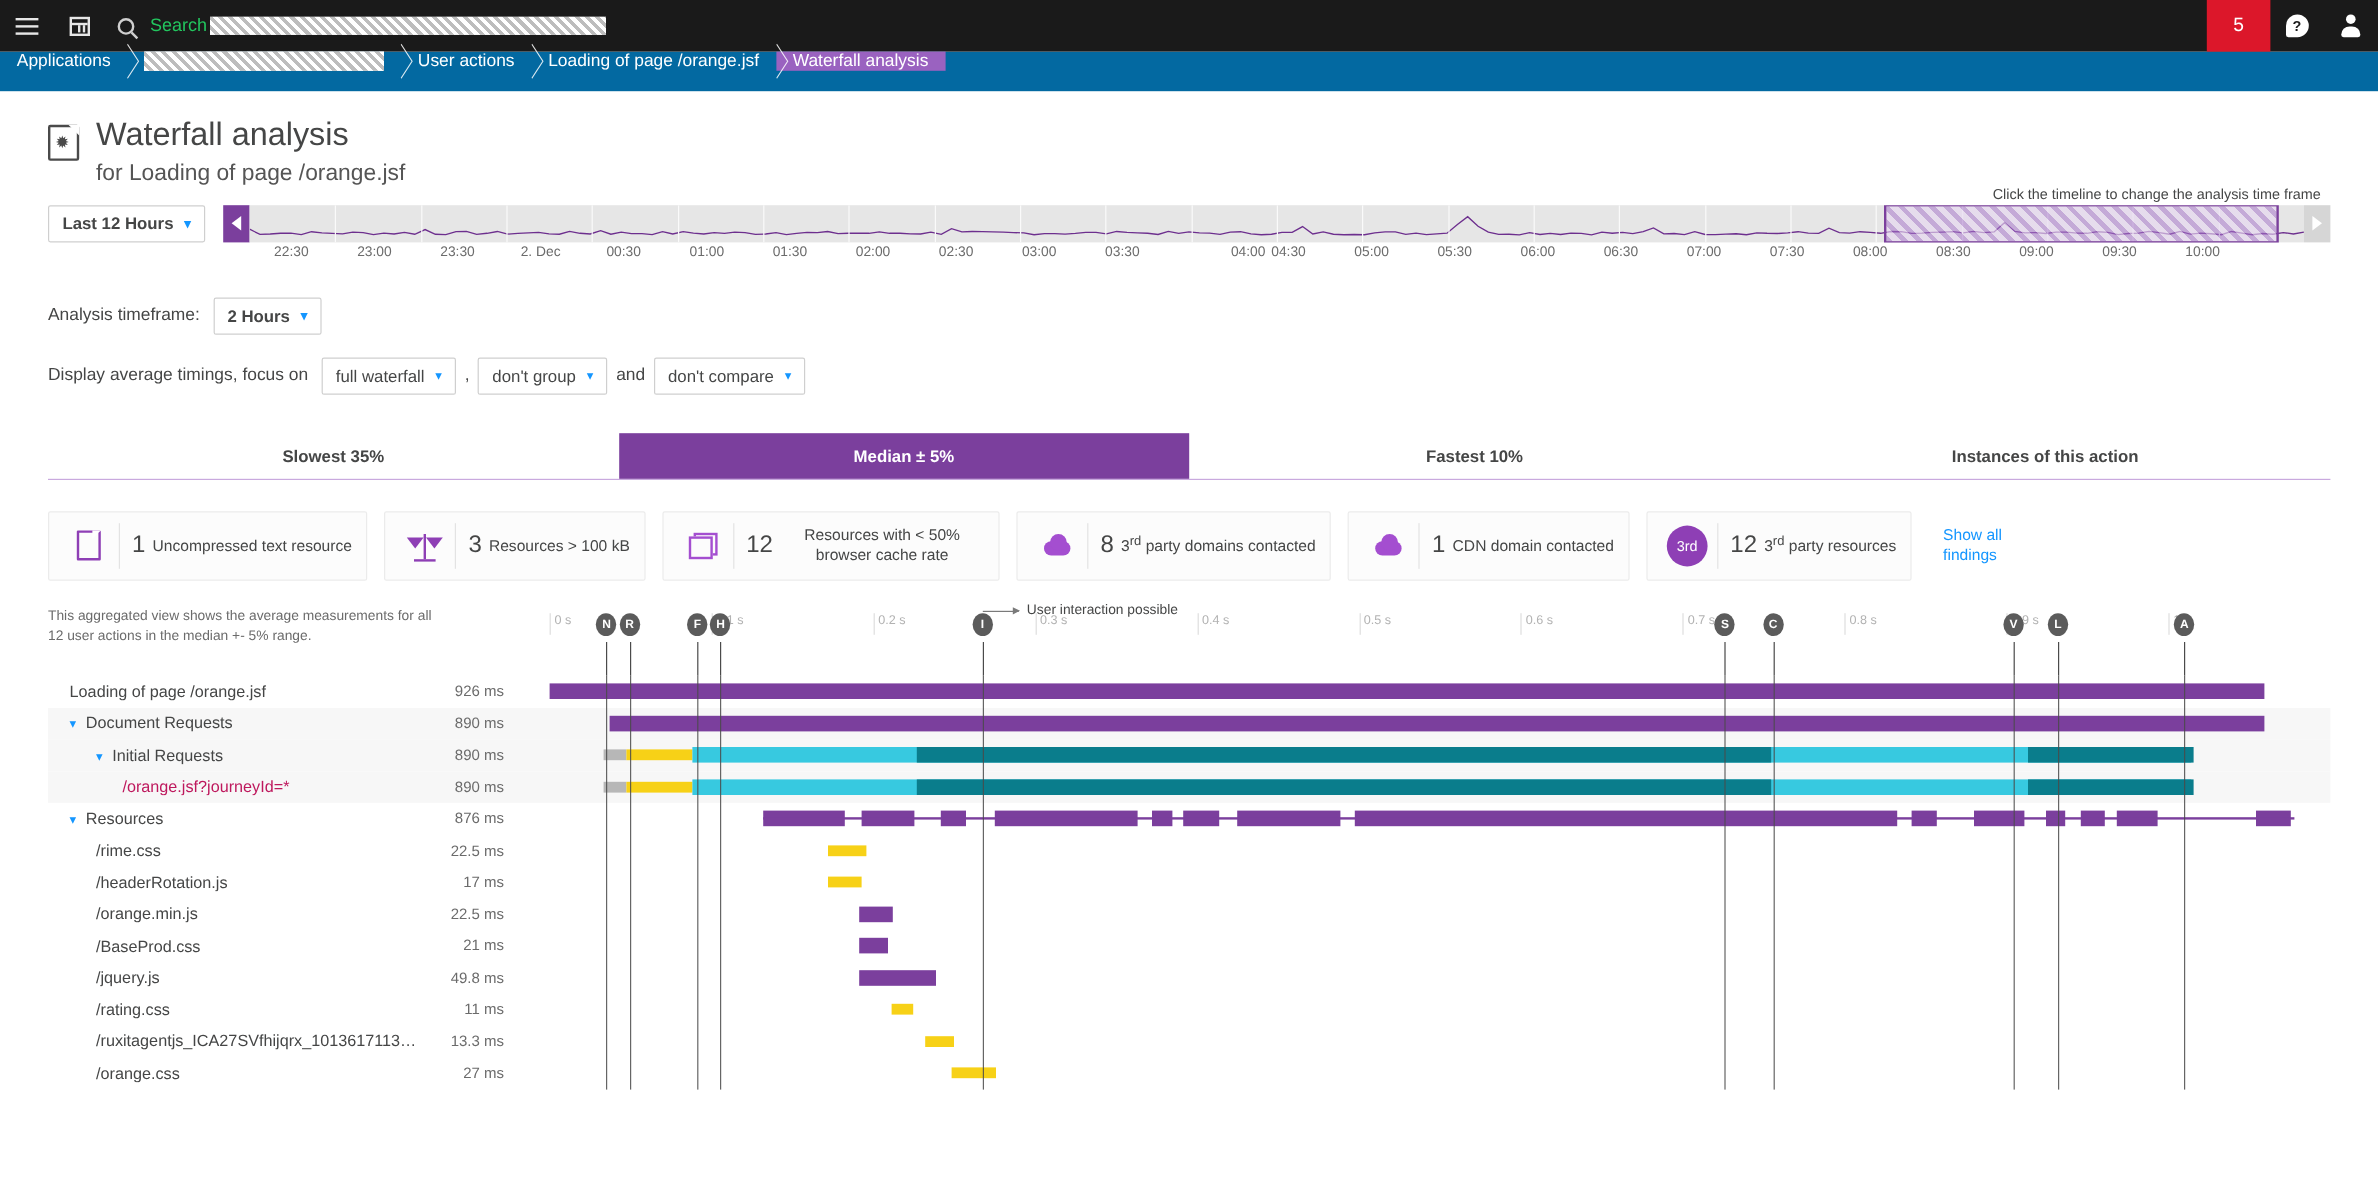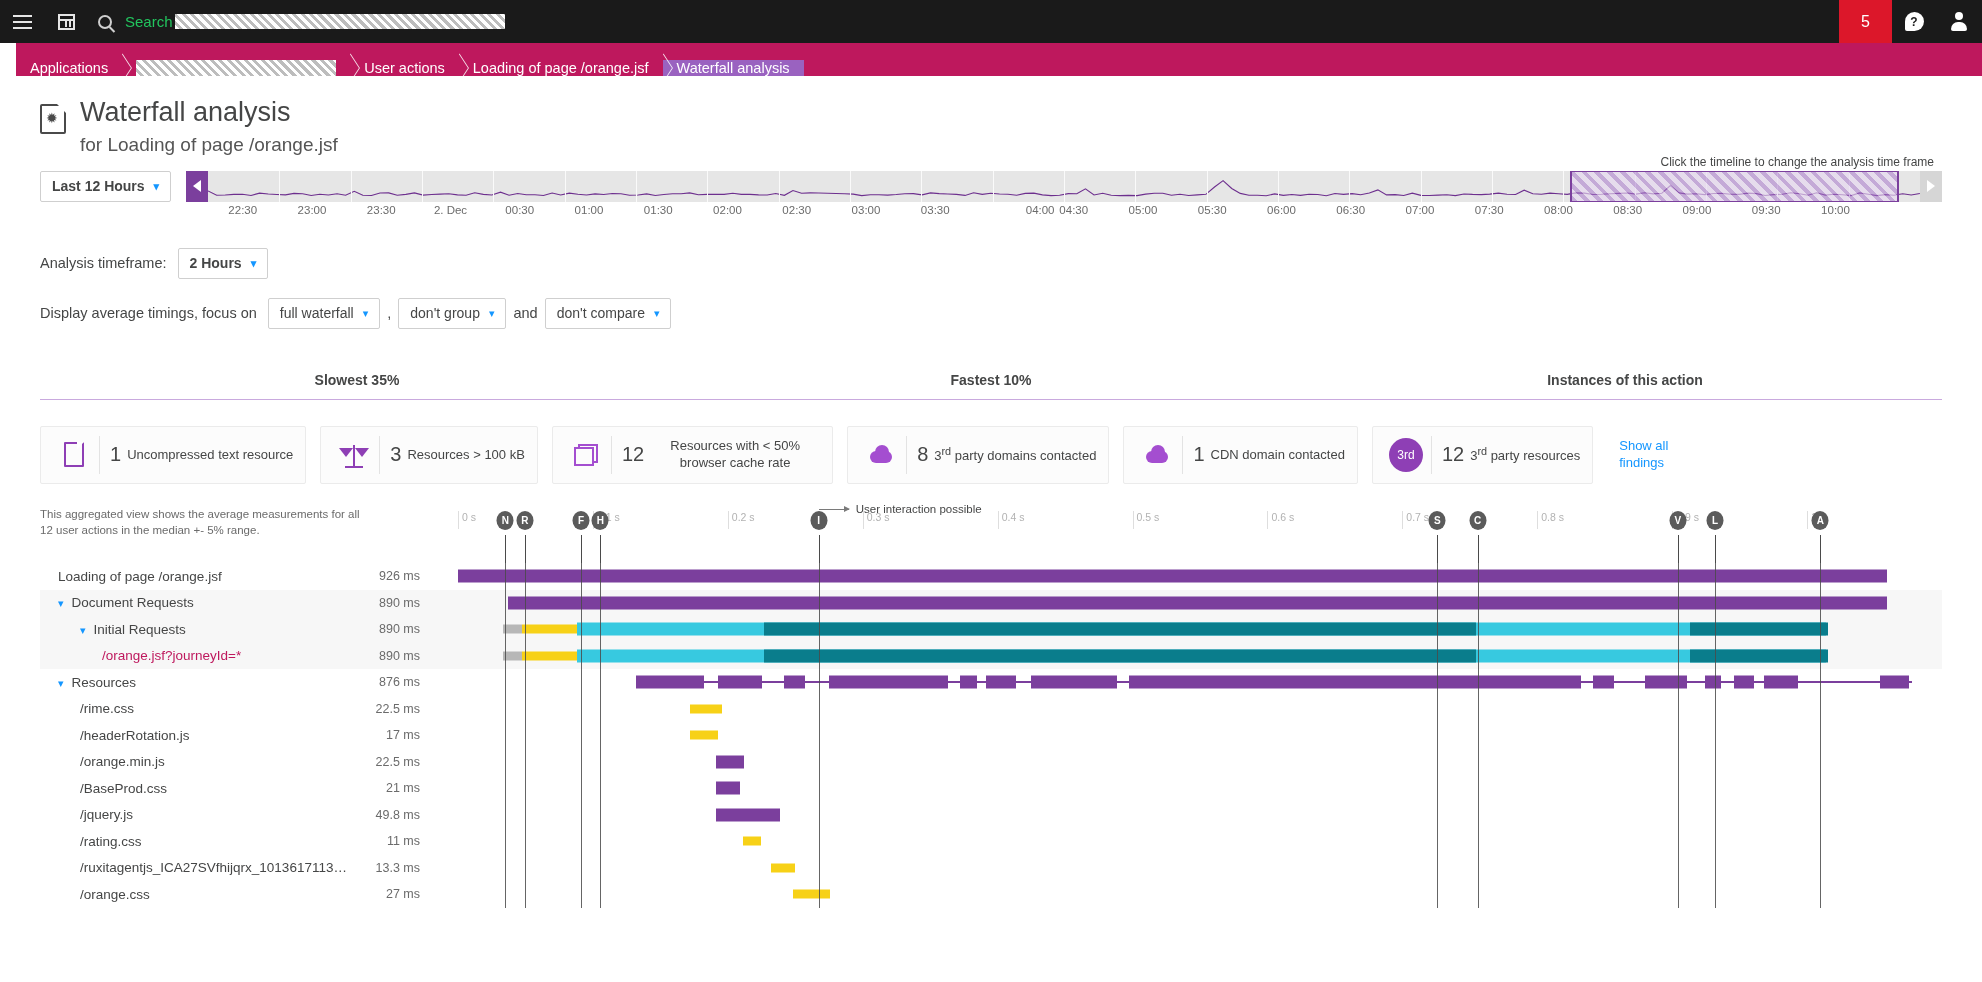"Applications" .crumbs { align-items: flex-end -> flex-start; background: #be185d -> #0369a1; margin-left: 16px -> none }
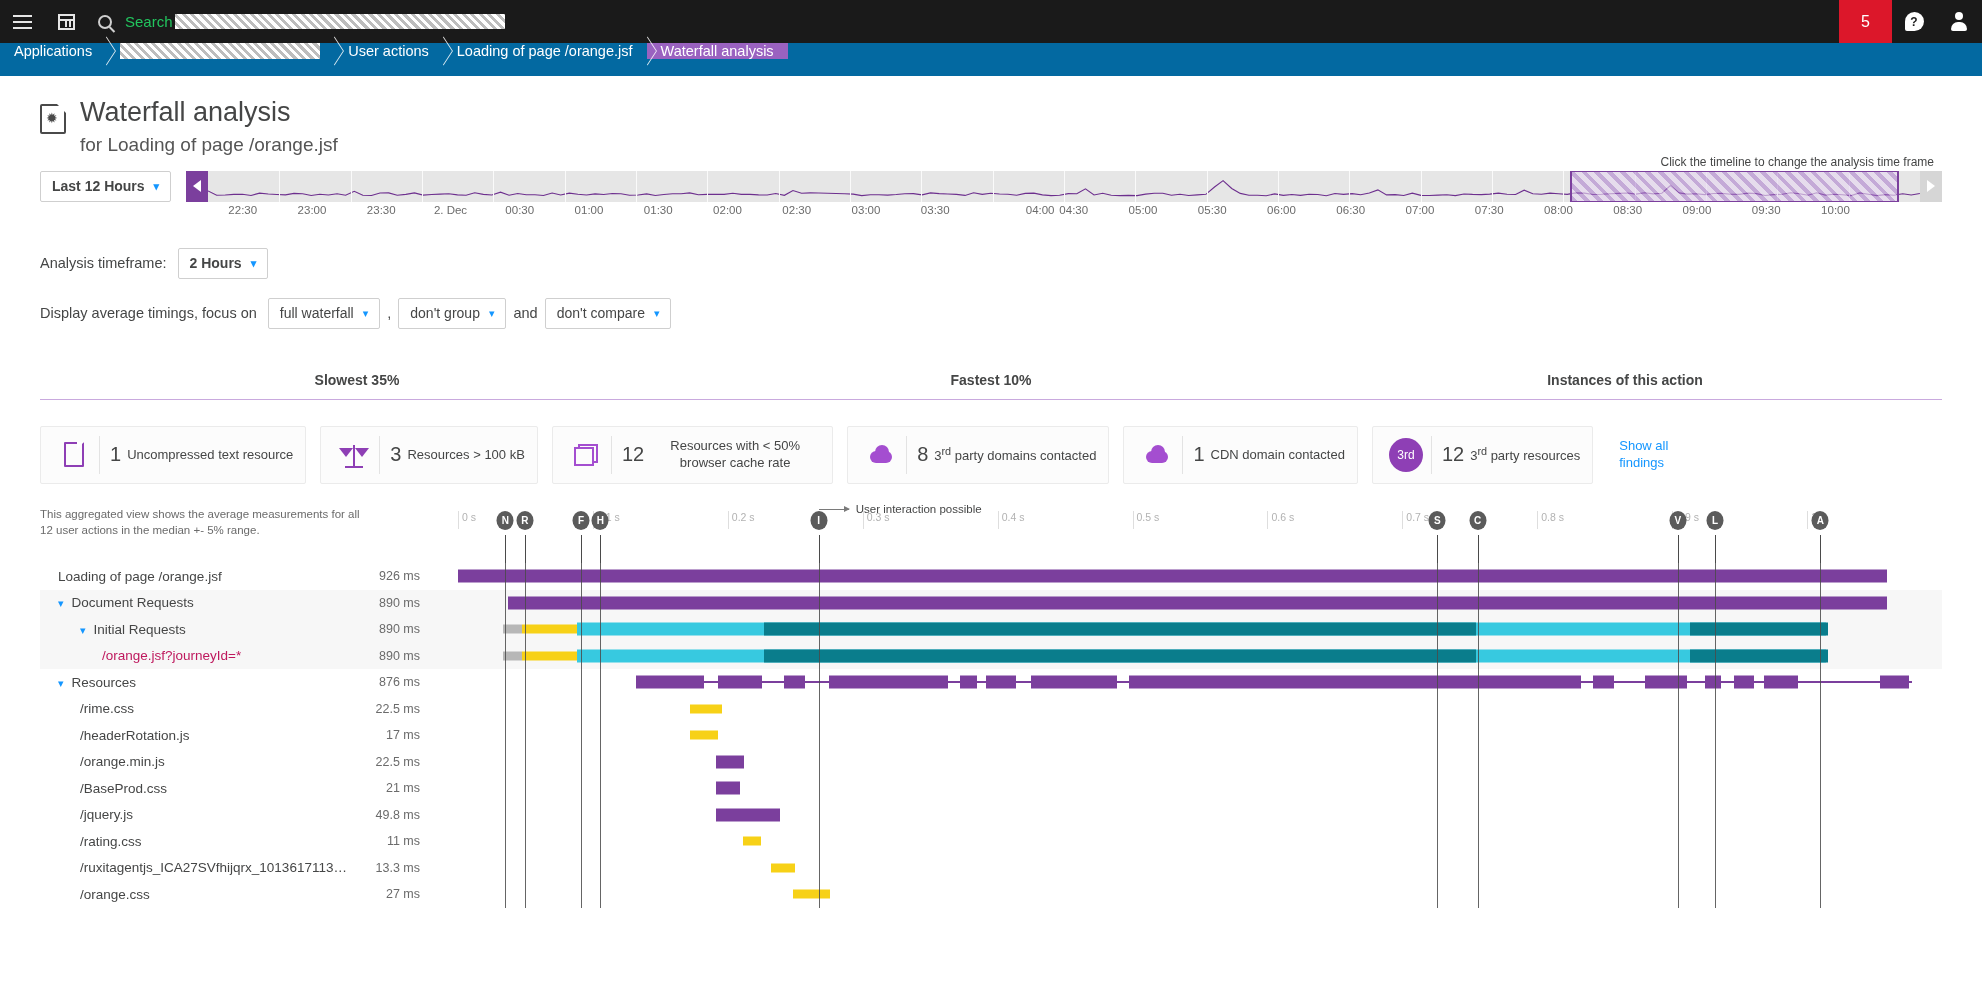"Median ± 5%" div.tab { html: none -> <div>Median ± 5%</div> }
